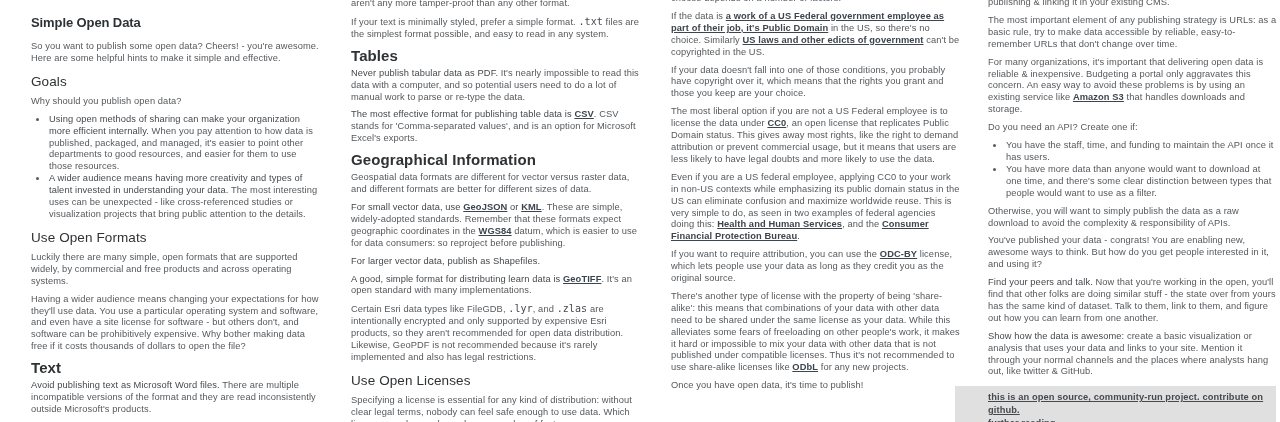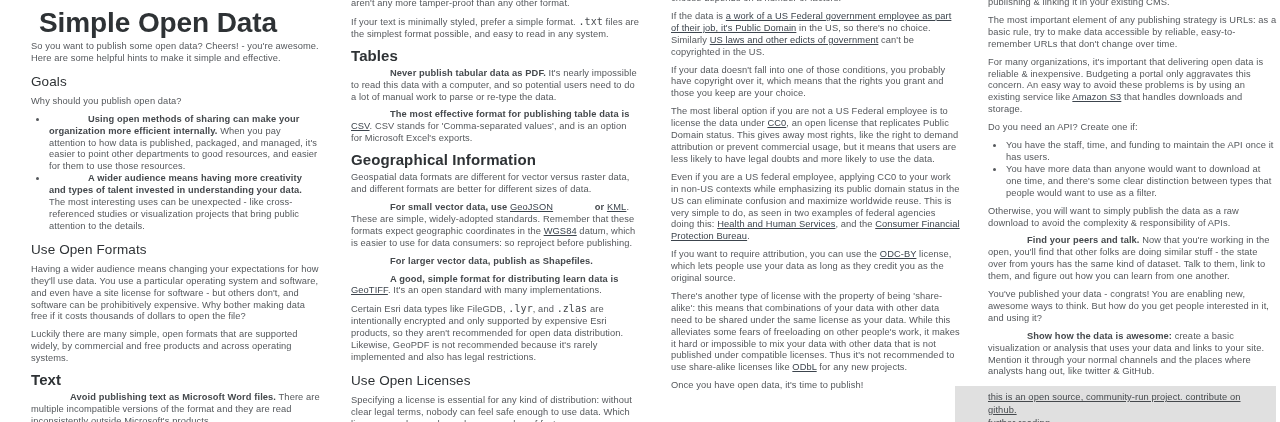"Simple Open Data" h1 { font-size: 28px -> 13px; margin: 11px 8px 4px -> 11px 0 4px }
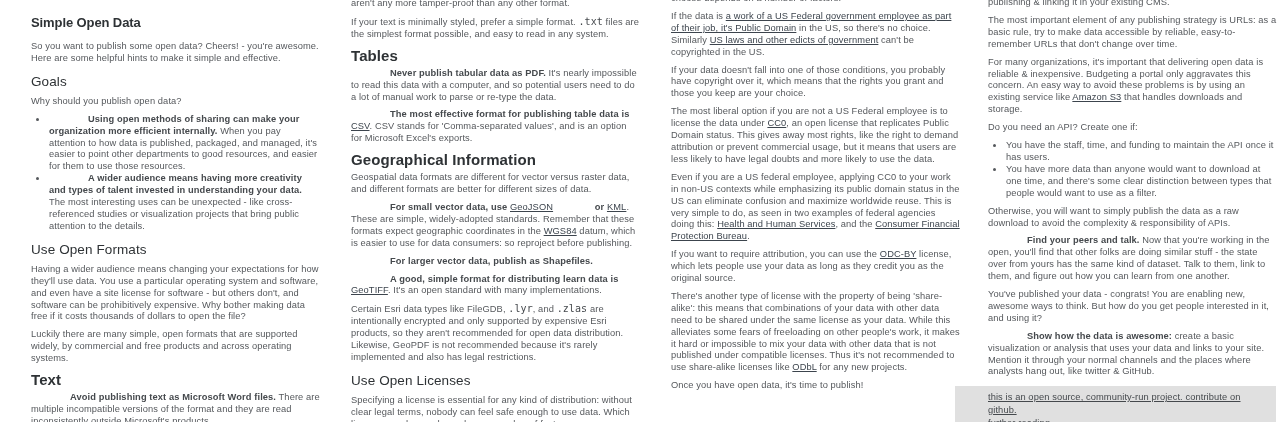"a work of a US" a.lnk { font-weight: none -> bold }
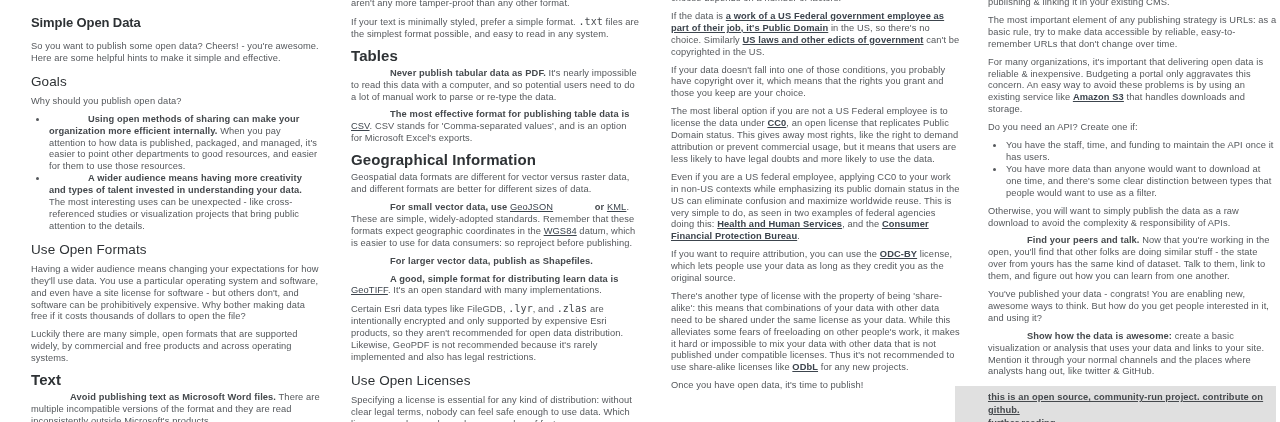"Never publish tabular data as" strong { font-weight: 700 -> 400; margin-left: 39px -> none }
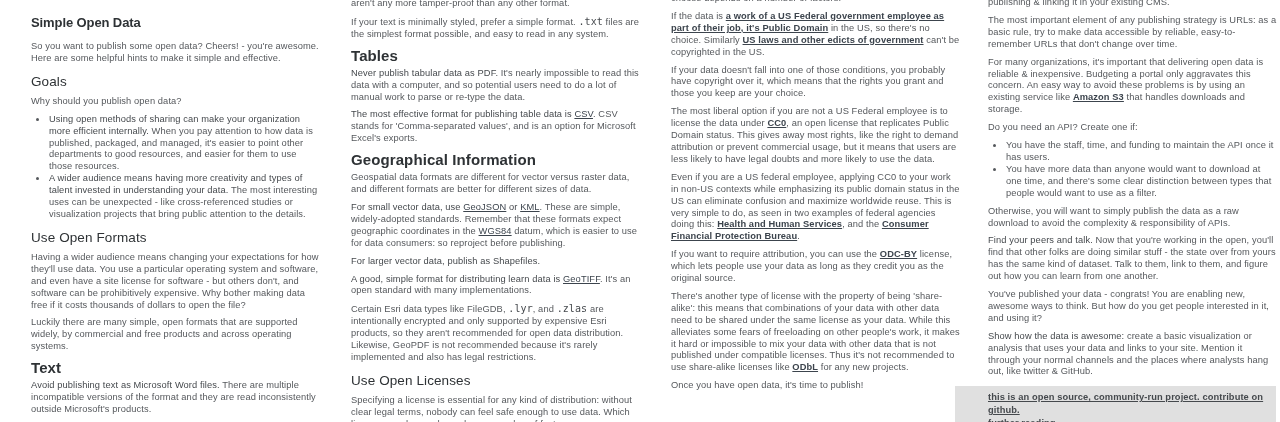"CSV" a.lnk.b { font-weight: 400 -> 700 }
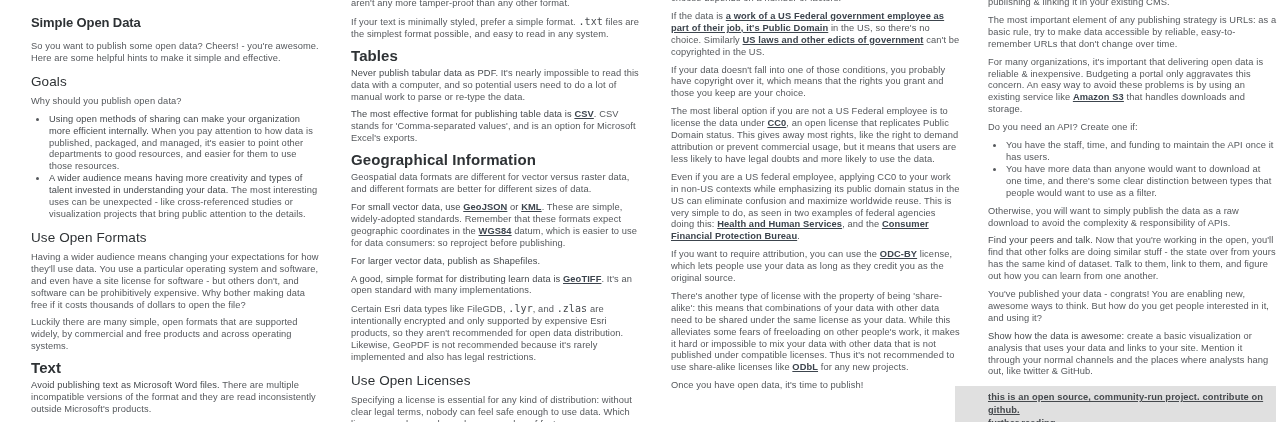"Find your peers and talk." p { order: before "You've published your data -" -> after "You've published your data -" }
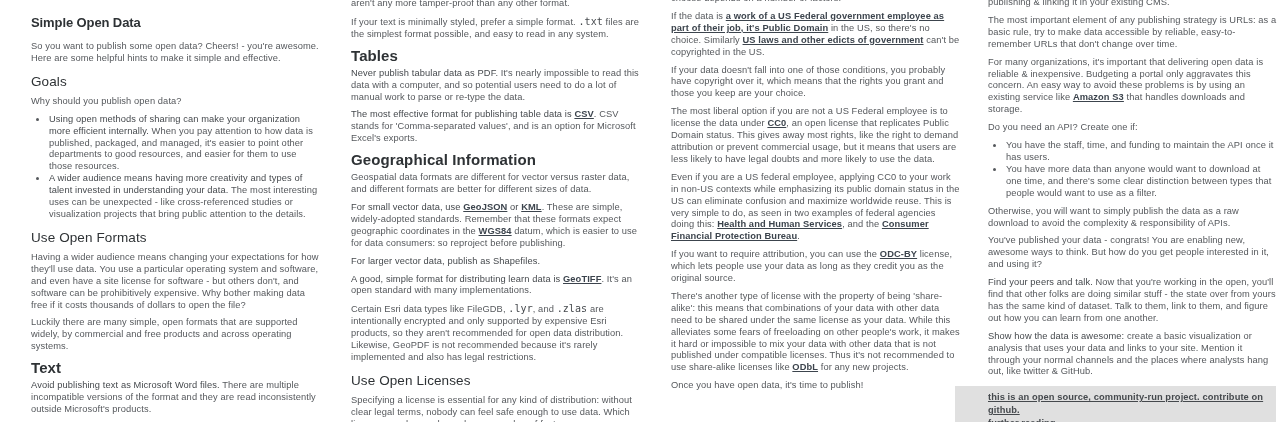"Having a wider audience means" p { order: before "Luckily there are many simple," -> after "Luckily there are many simple," }
